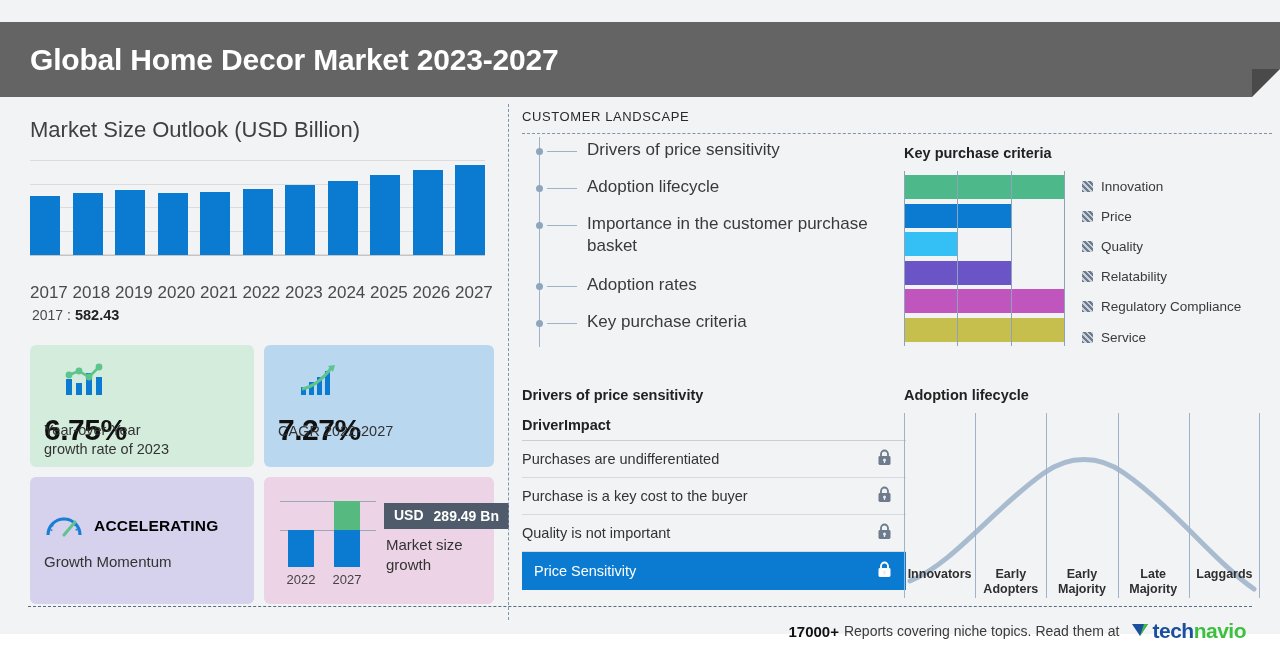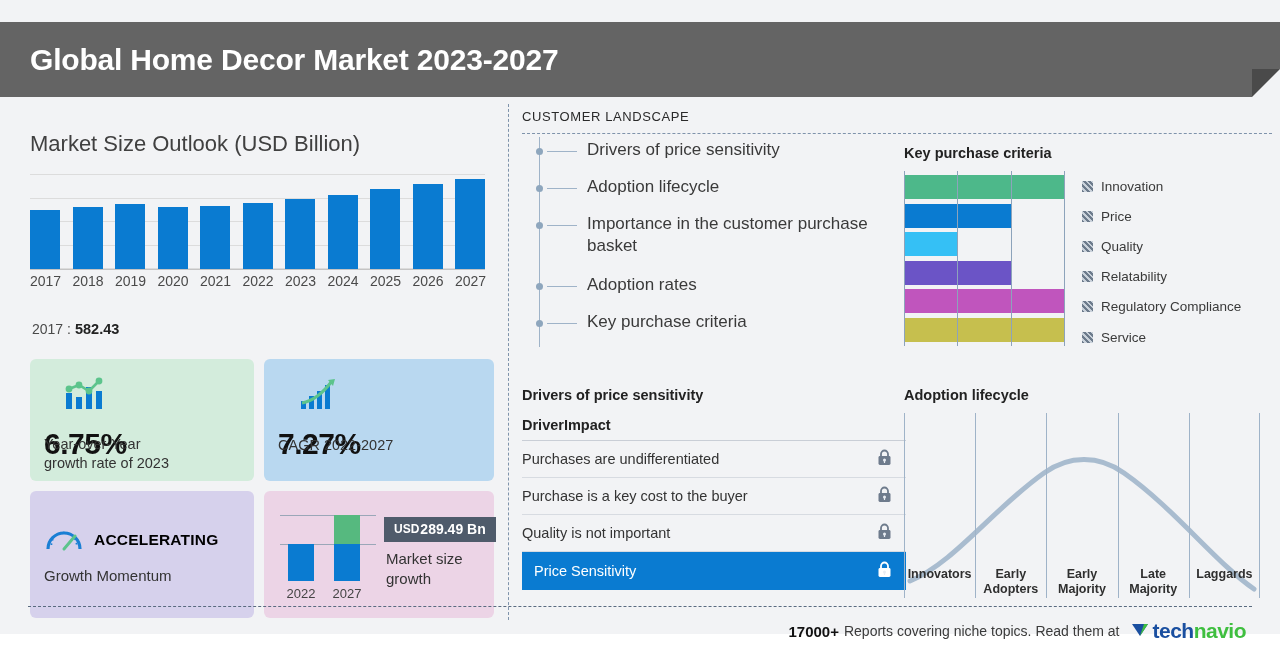"Market Size Outlook (USD Billion)" .left-panel { top: 111px -> 97px }
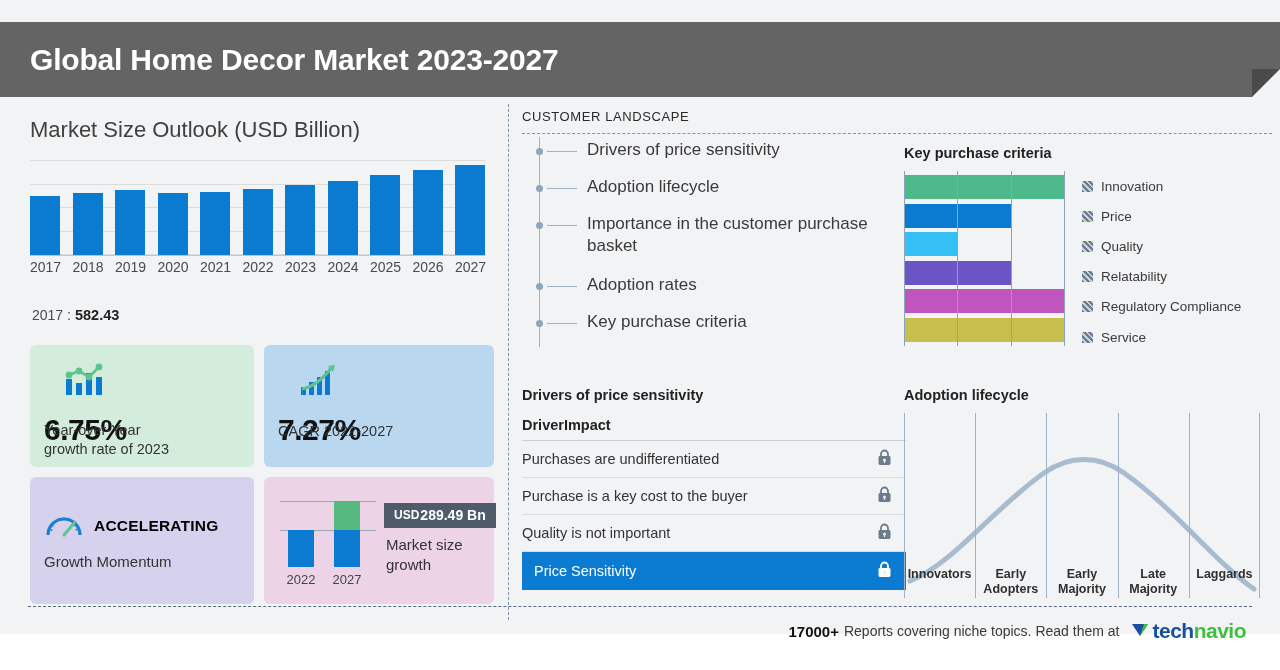"2017" .xlabel { font-size: 14px -> 17px; margin-top: none -> 24px }
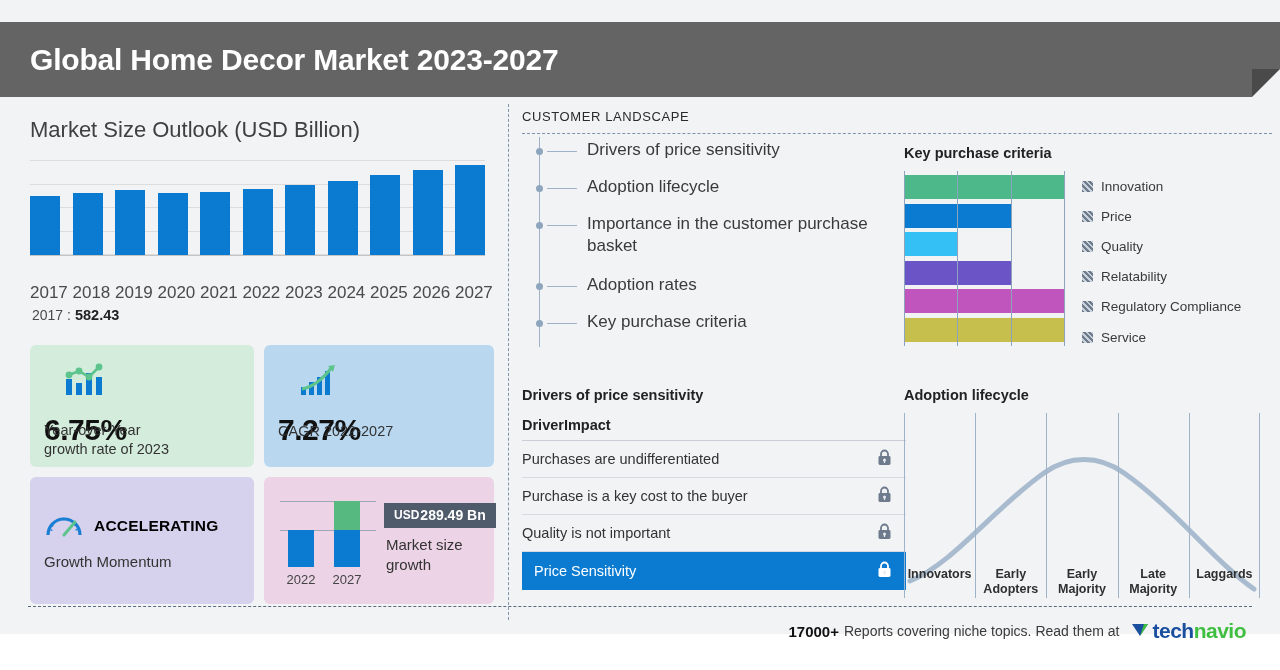"USD" .badge .unit { font-size: 12px -> 14px; margin-right: 1px -> 10px }
